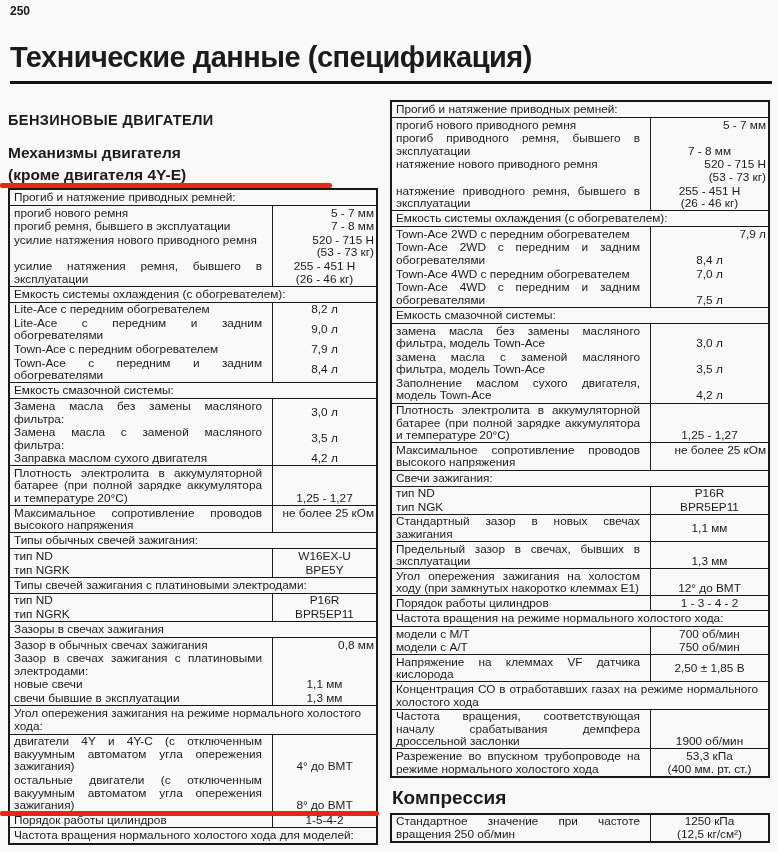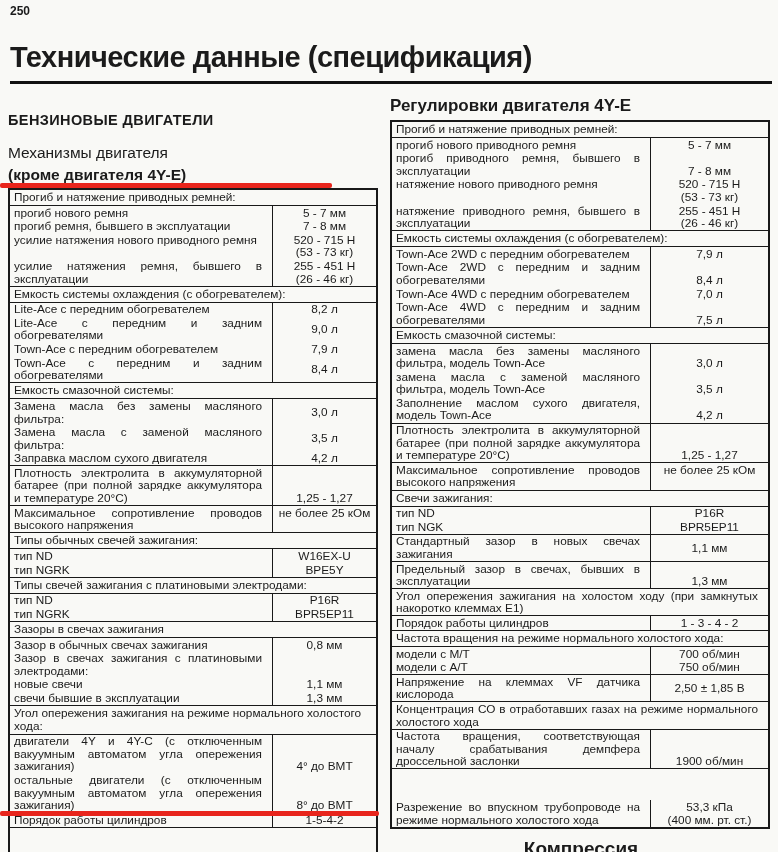"Регулировки двигателя 4Y-E" div.h-4ye { html: <div>Регулировки двигателя 4Y-E</div> -> none }
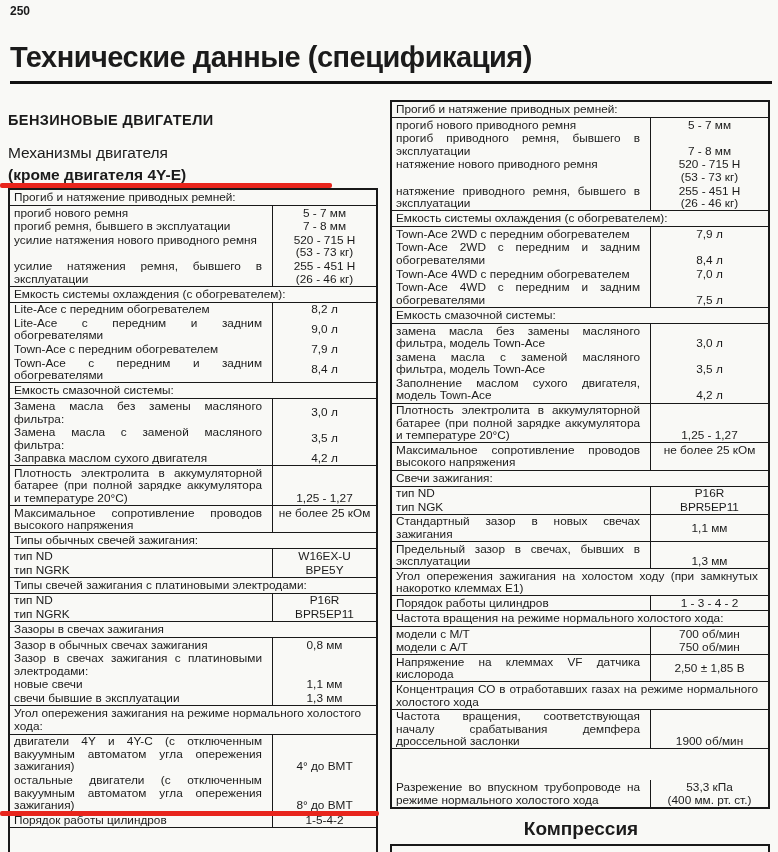"5 - 7 мм" .va-top { align-items: none -> flex-end }
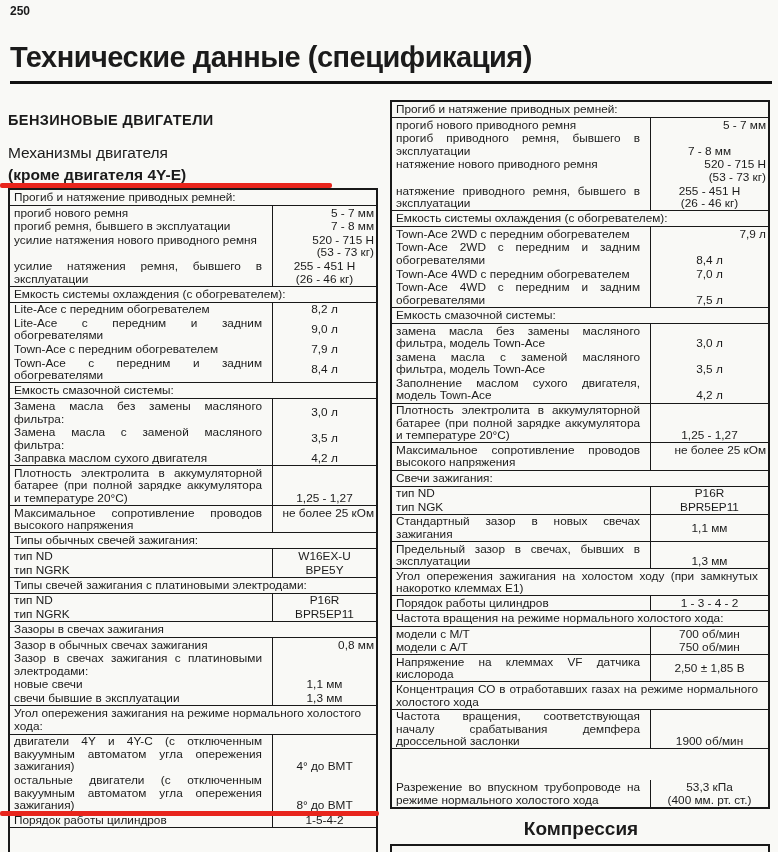"Механизмы двигателя" .h-mech { font-weight: normal -> bold }
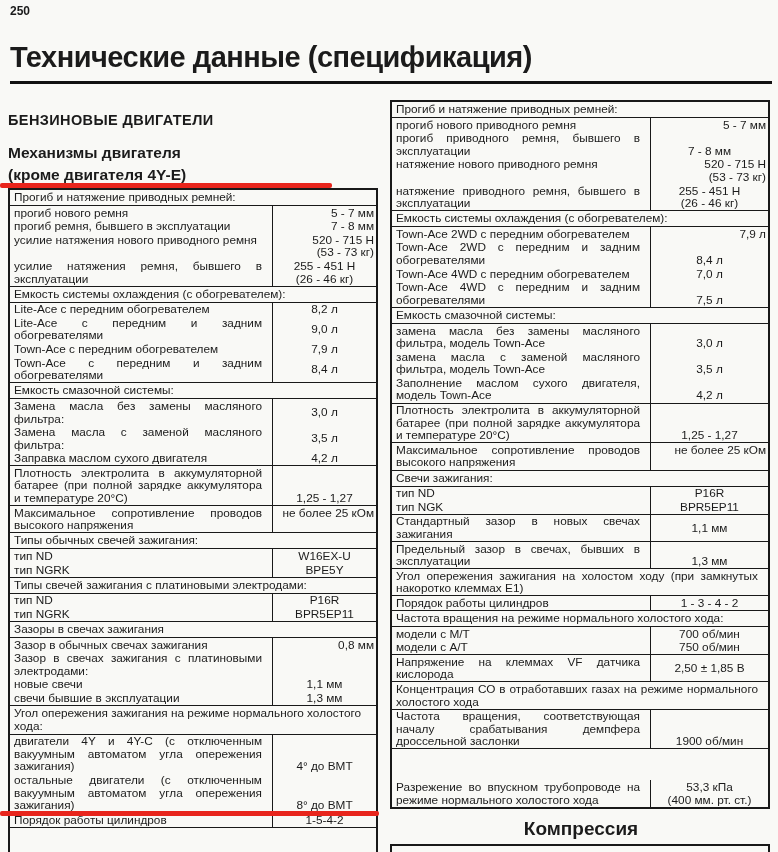"12° до ВМТ" div.tval { html: none -> <div> <div>12° до ВМТ</div> </div> }
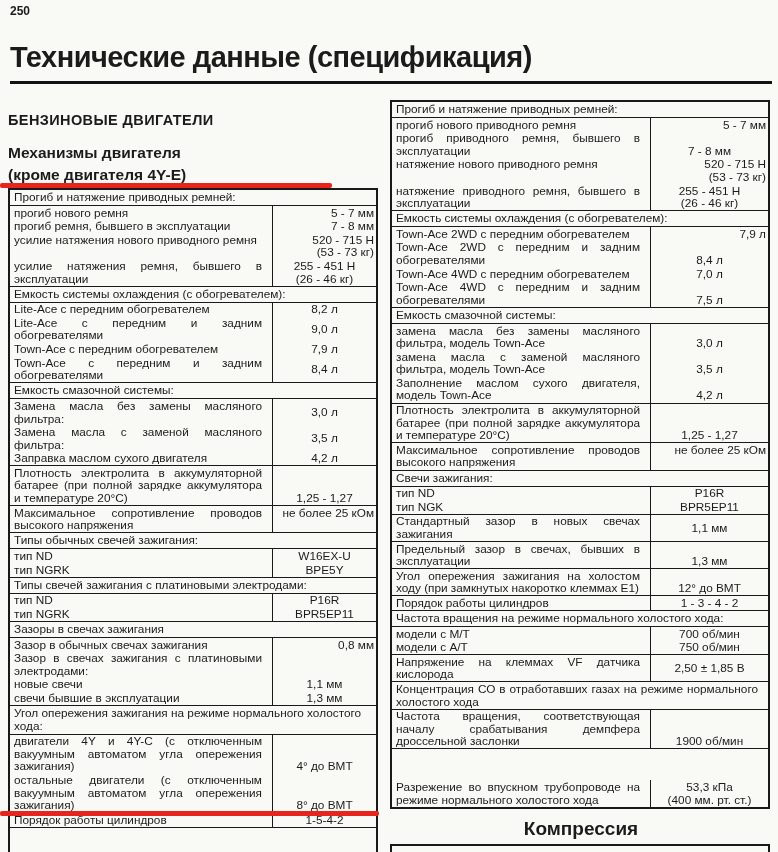"Разрежение во впускном трубопроводе на" .tb:last-child { margin-top: 31px -> none }
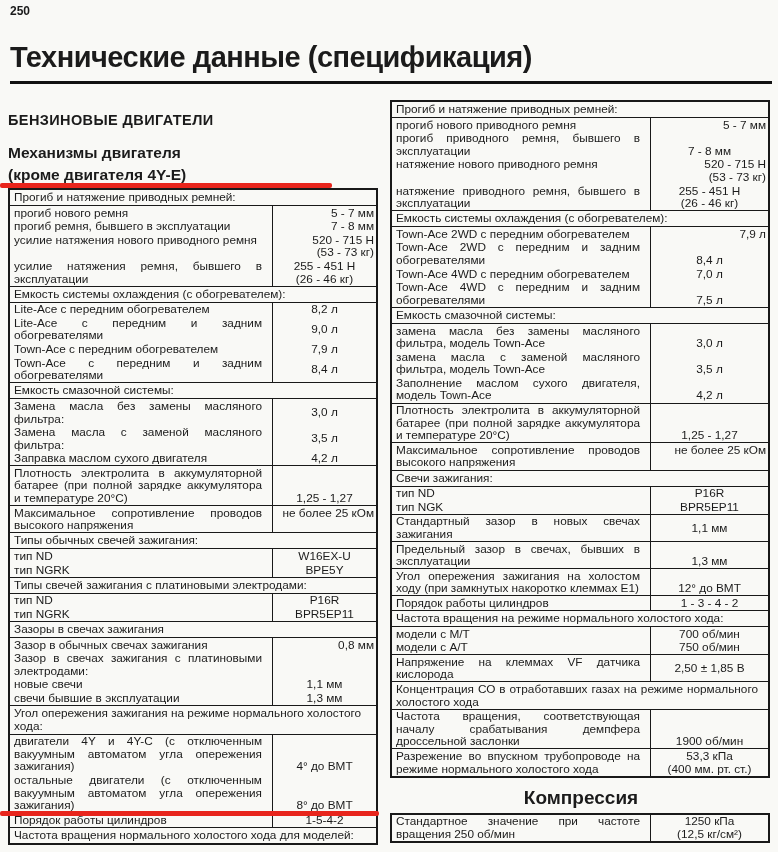"Компрессия" .h-compression { text-align: center -> none }
